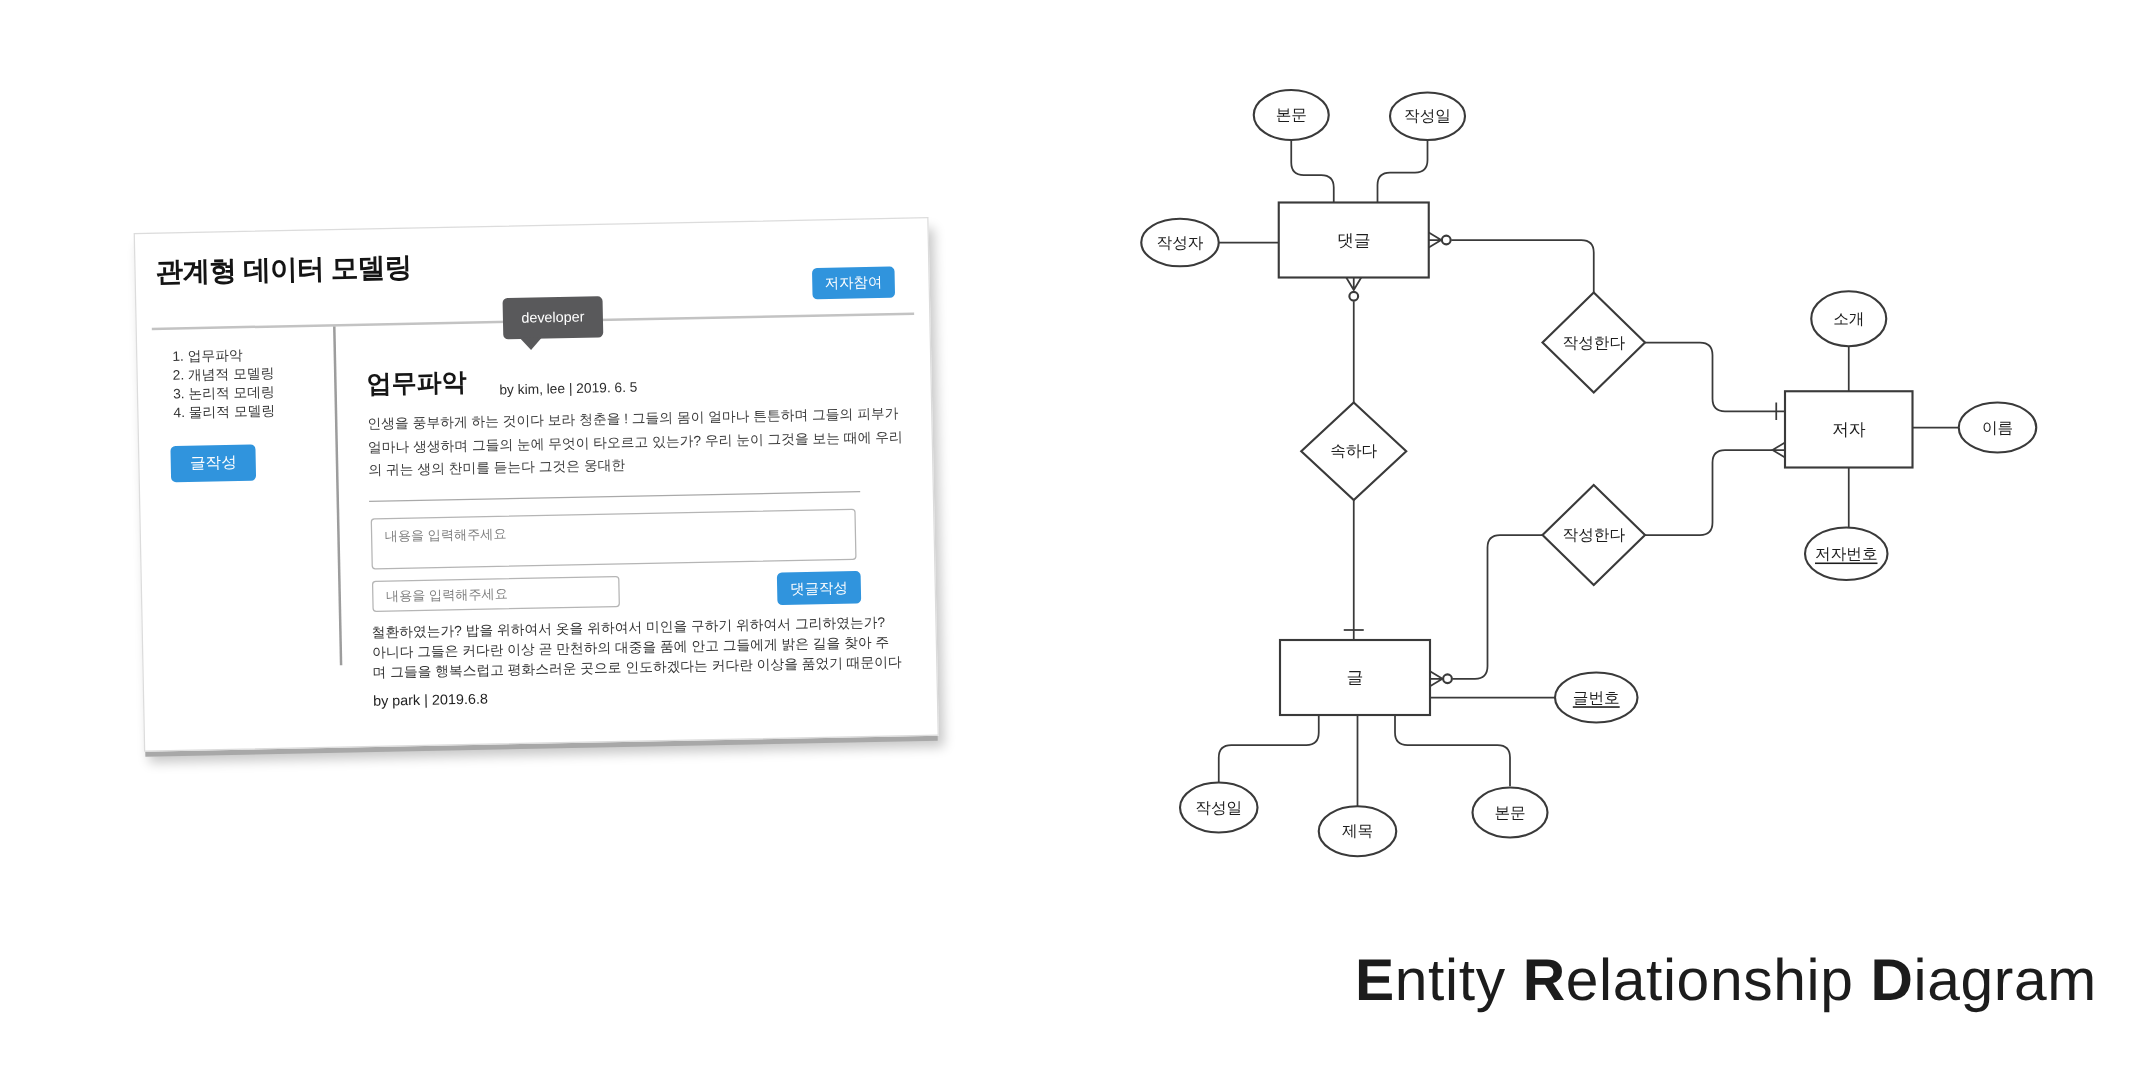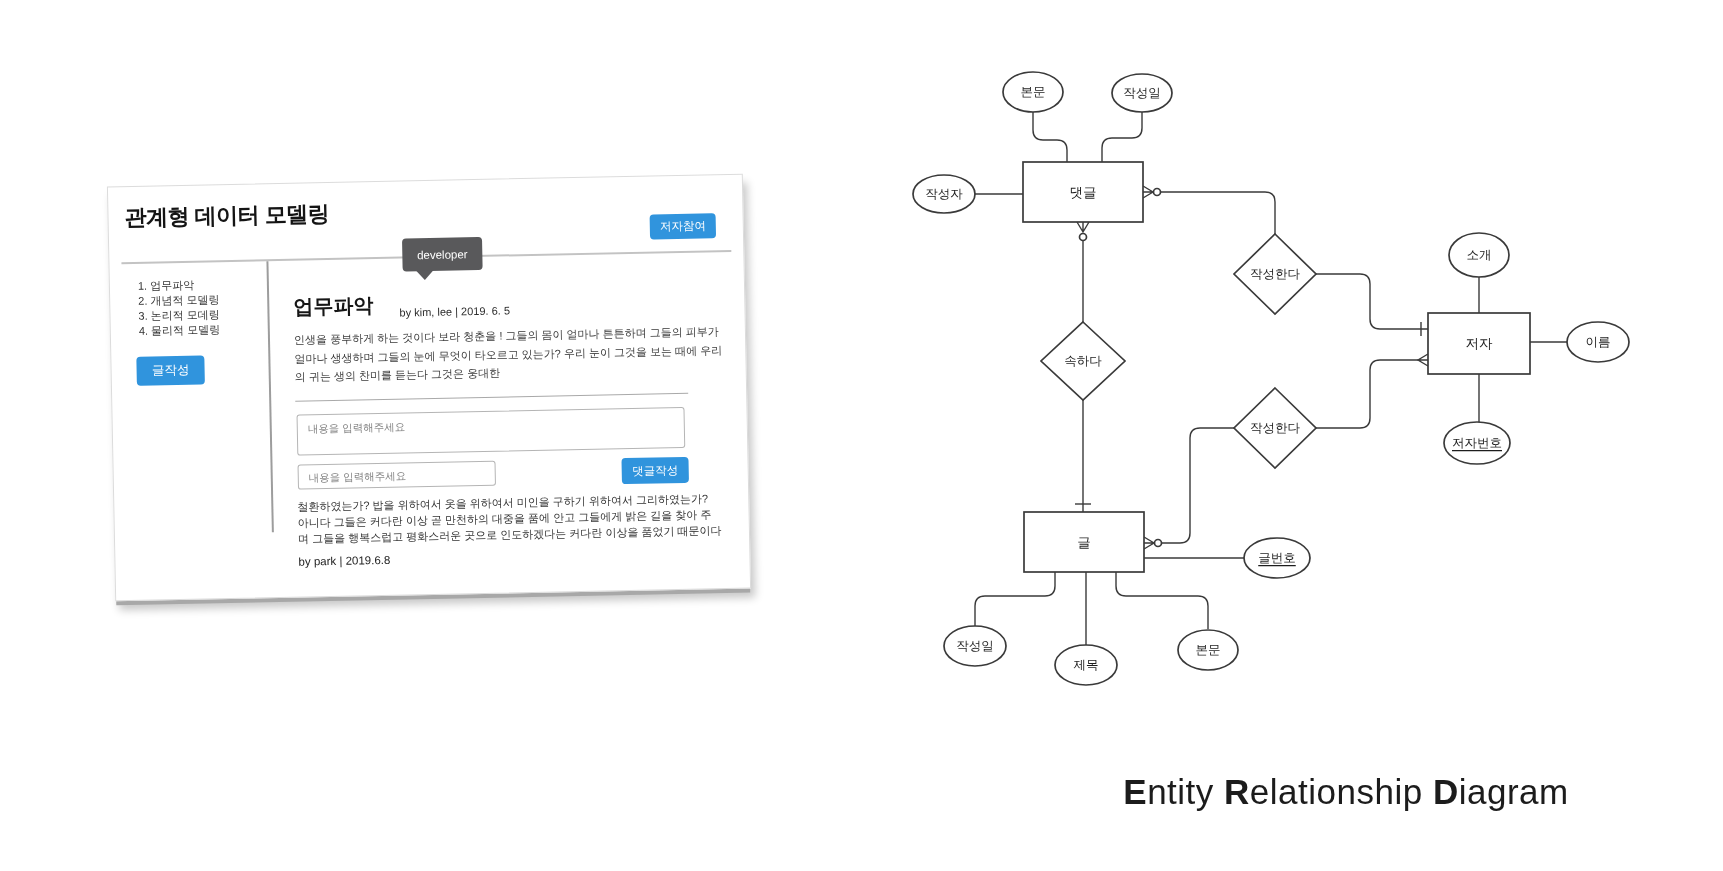"Entity Relationship Diagram" .caption { font-size: 35px -> 47px; top: 772px -> 756px }
